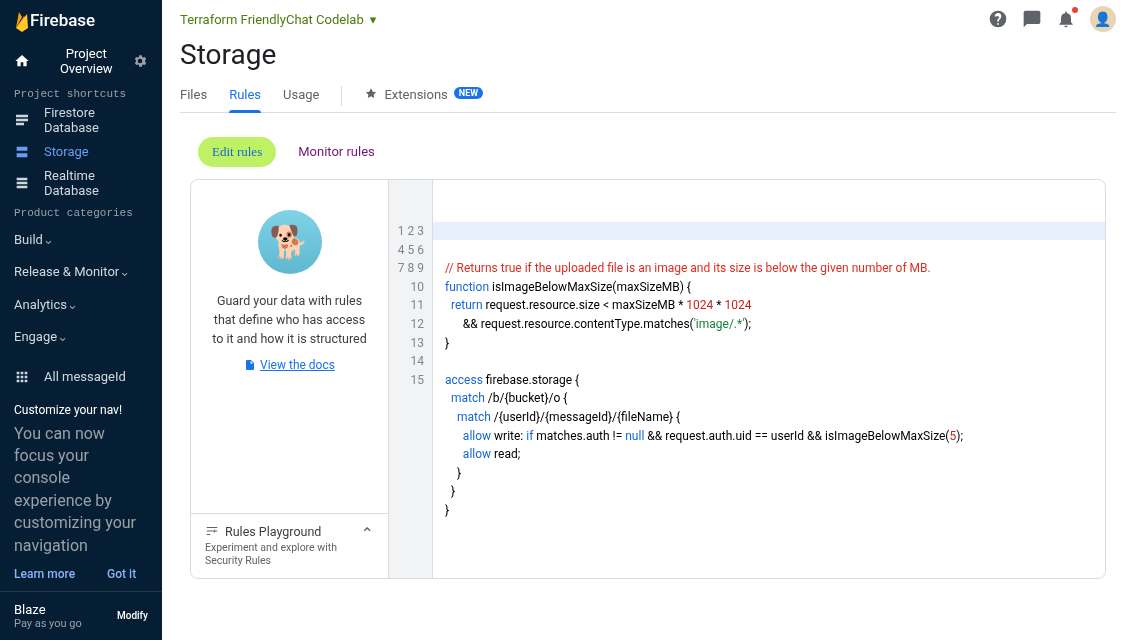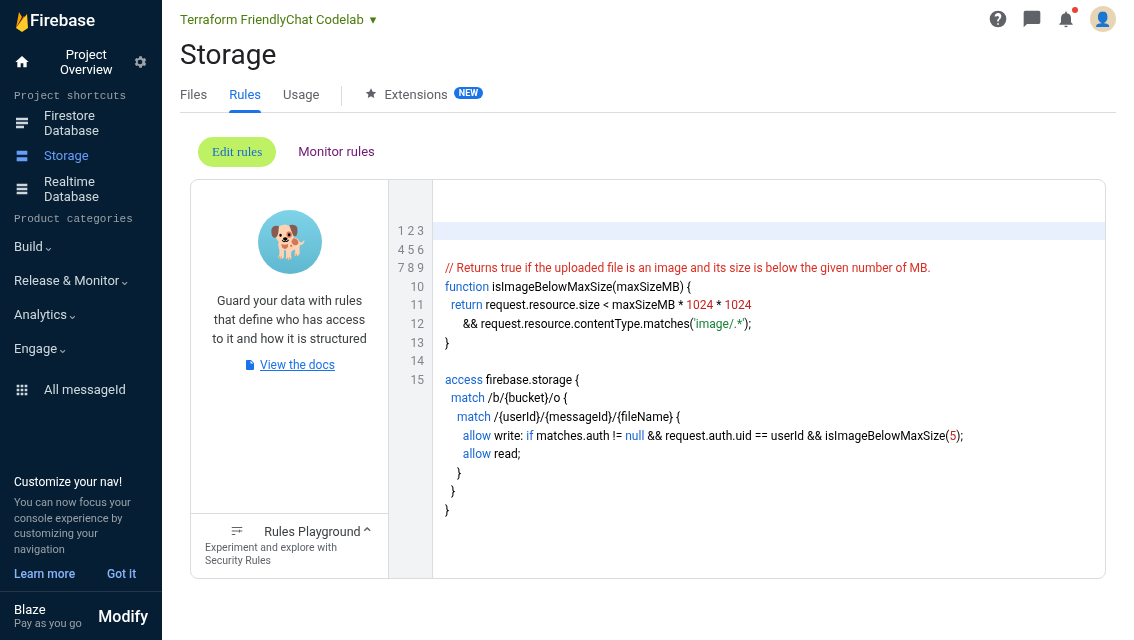"You can now focus your" .customize-desc { font-size: 11px -> 16px }
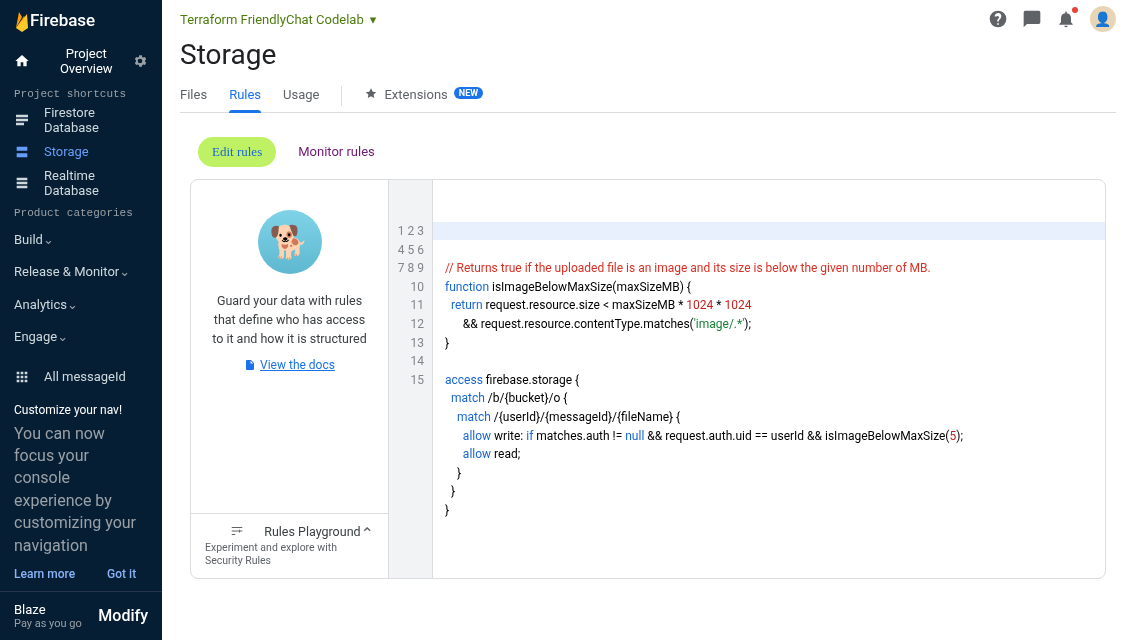"Rules Playground" .playground-title { gap: 20px -> 6px; justify-content: flex-end -> none }
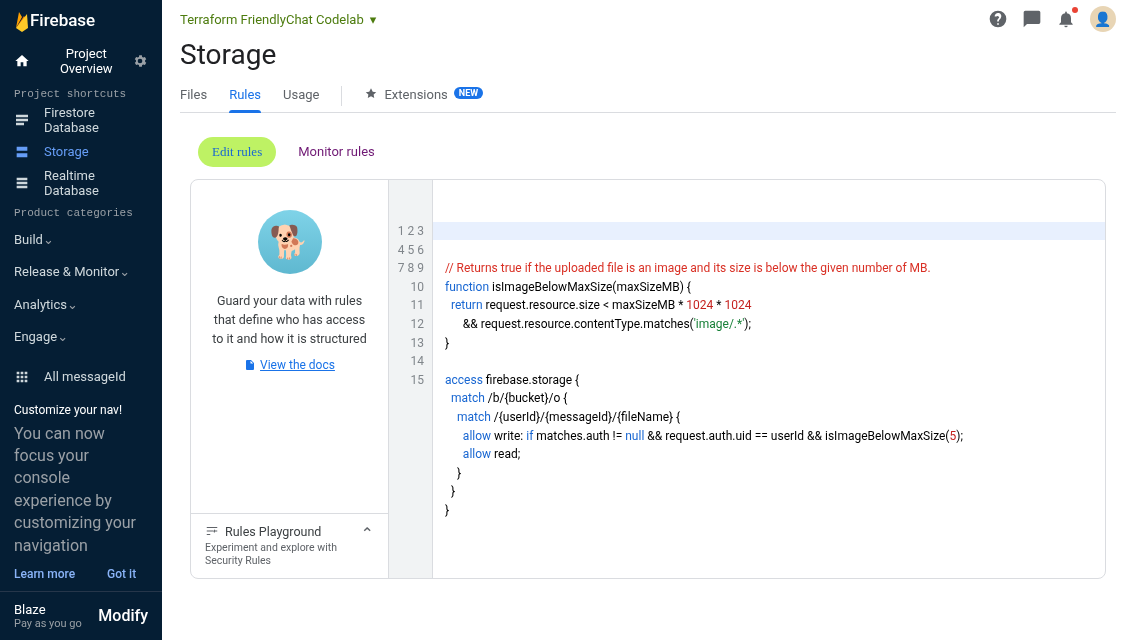"Modify" .modify-btn { font-size: 16px -> 10px }
